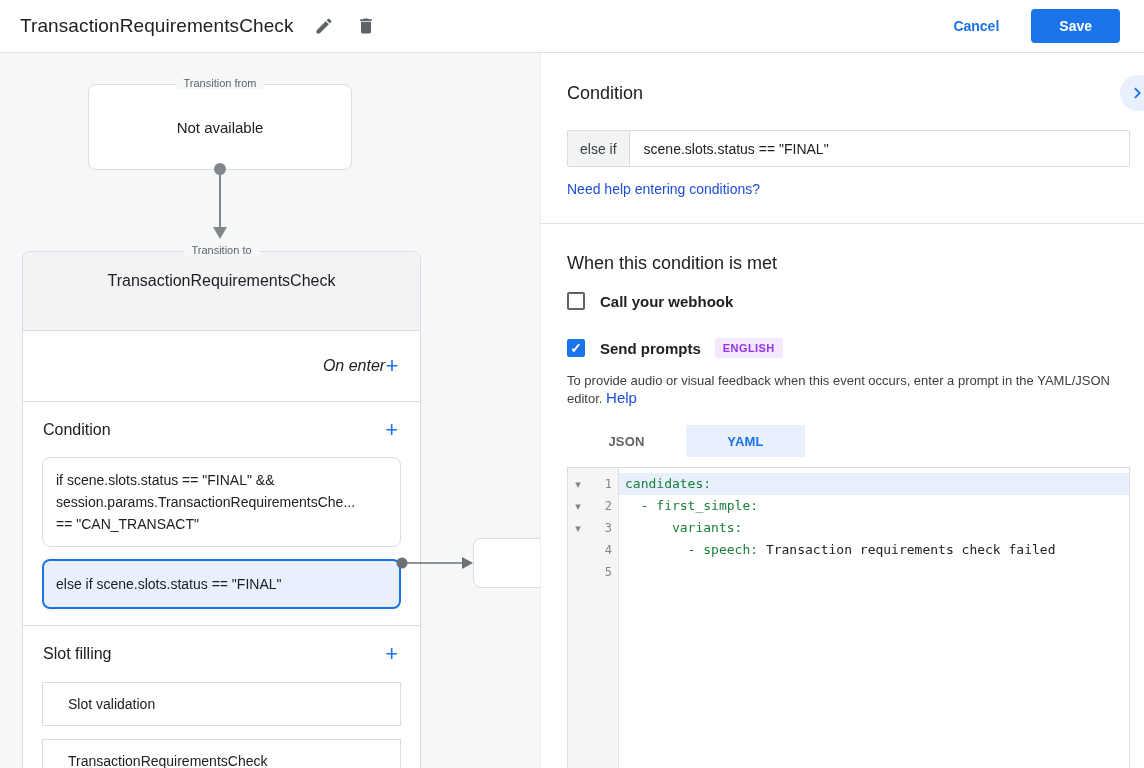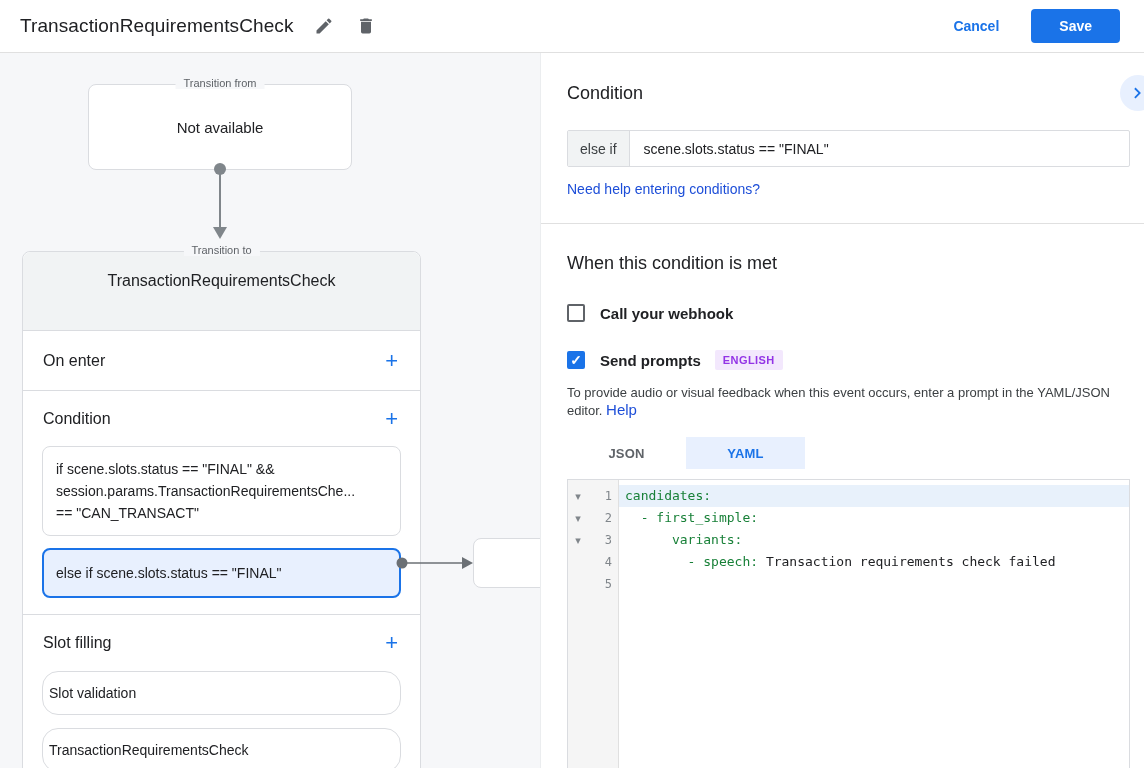"Call your webhook" .check-row { margin-top: 30px -> 18px }
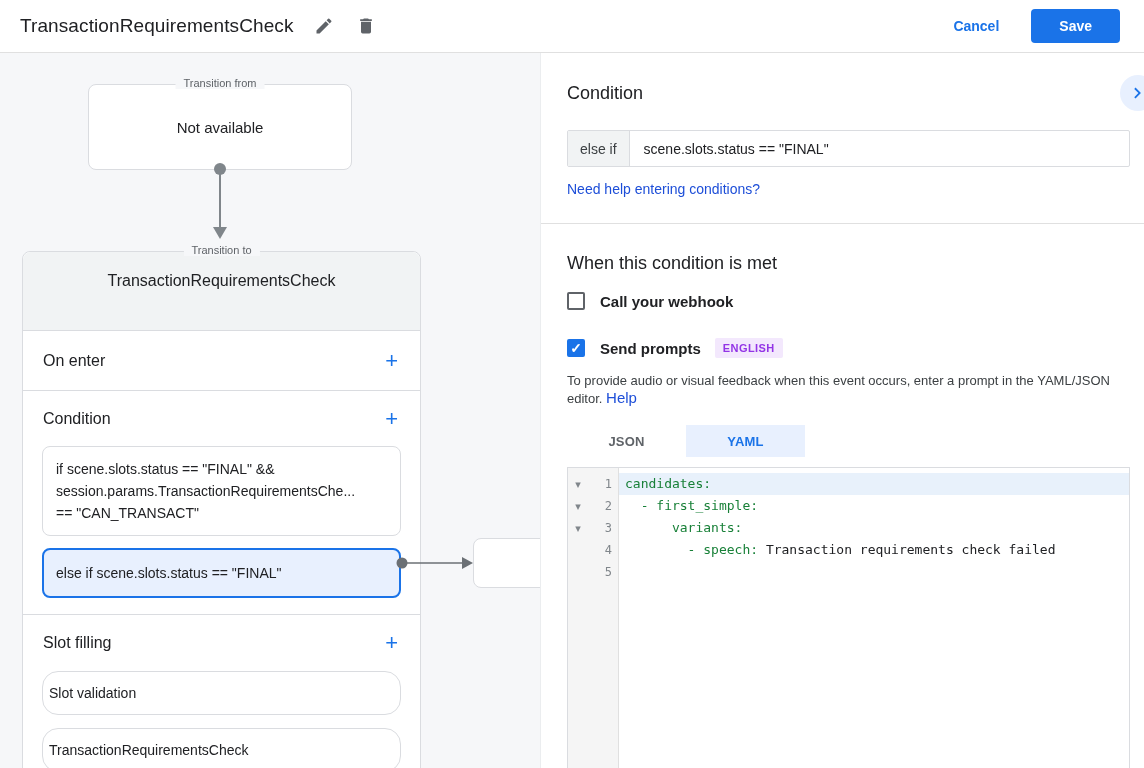"On enter" .card-row { font-style: none -> italic; height: 60px -> 71px; justify-content: space-between -> flex-end }
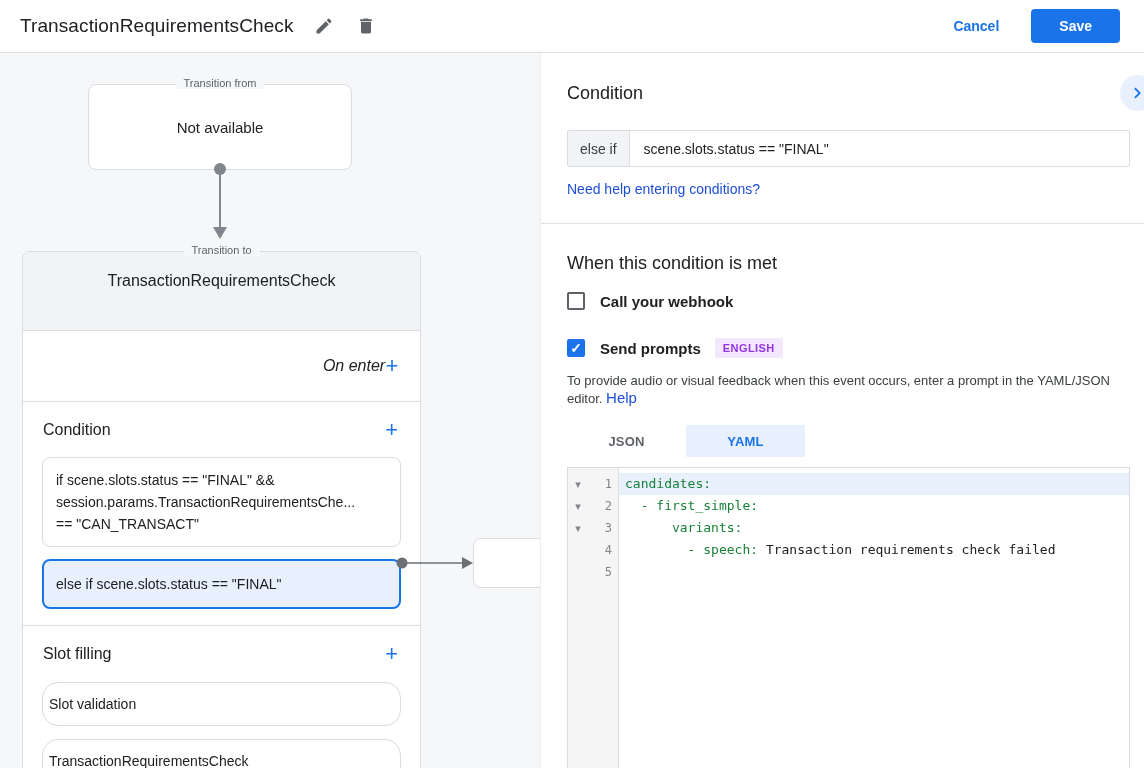"Slot validation" .slot-box { border-radius: 16px -> 0; padding: 13px 6px -> 13px 25px }
